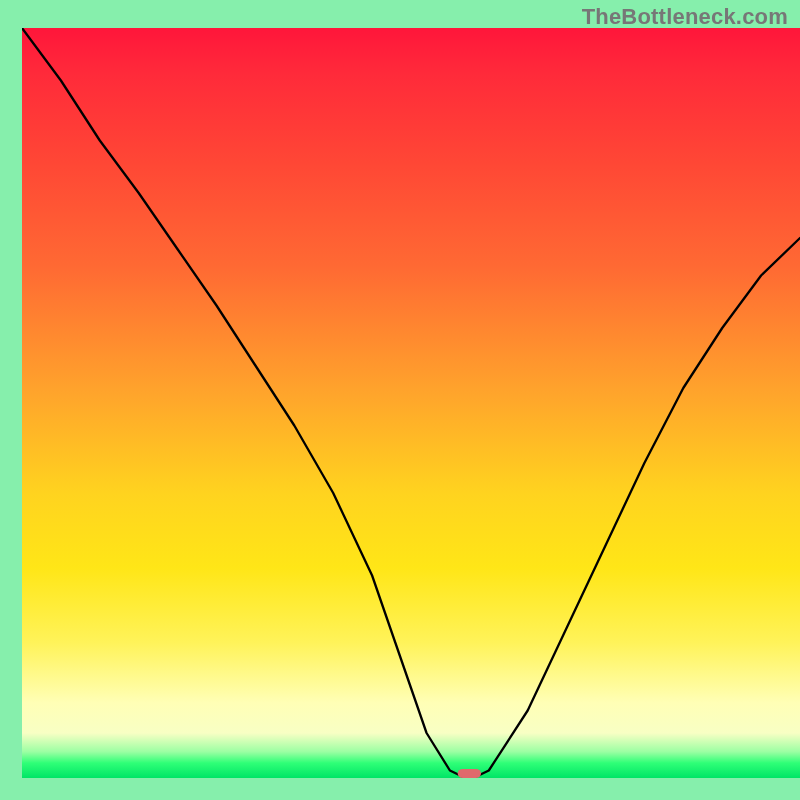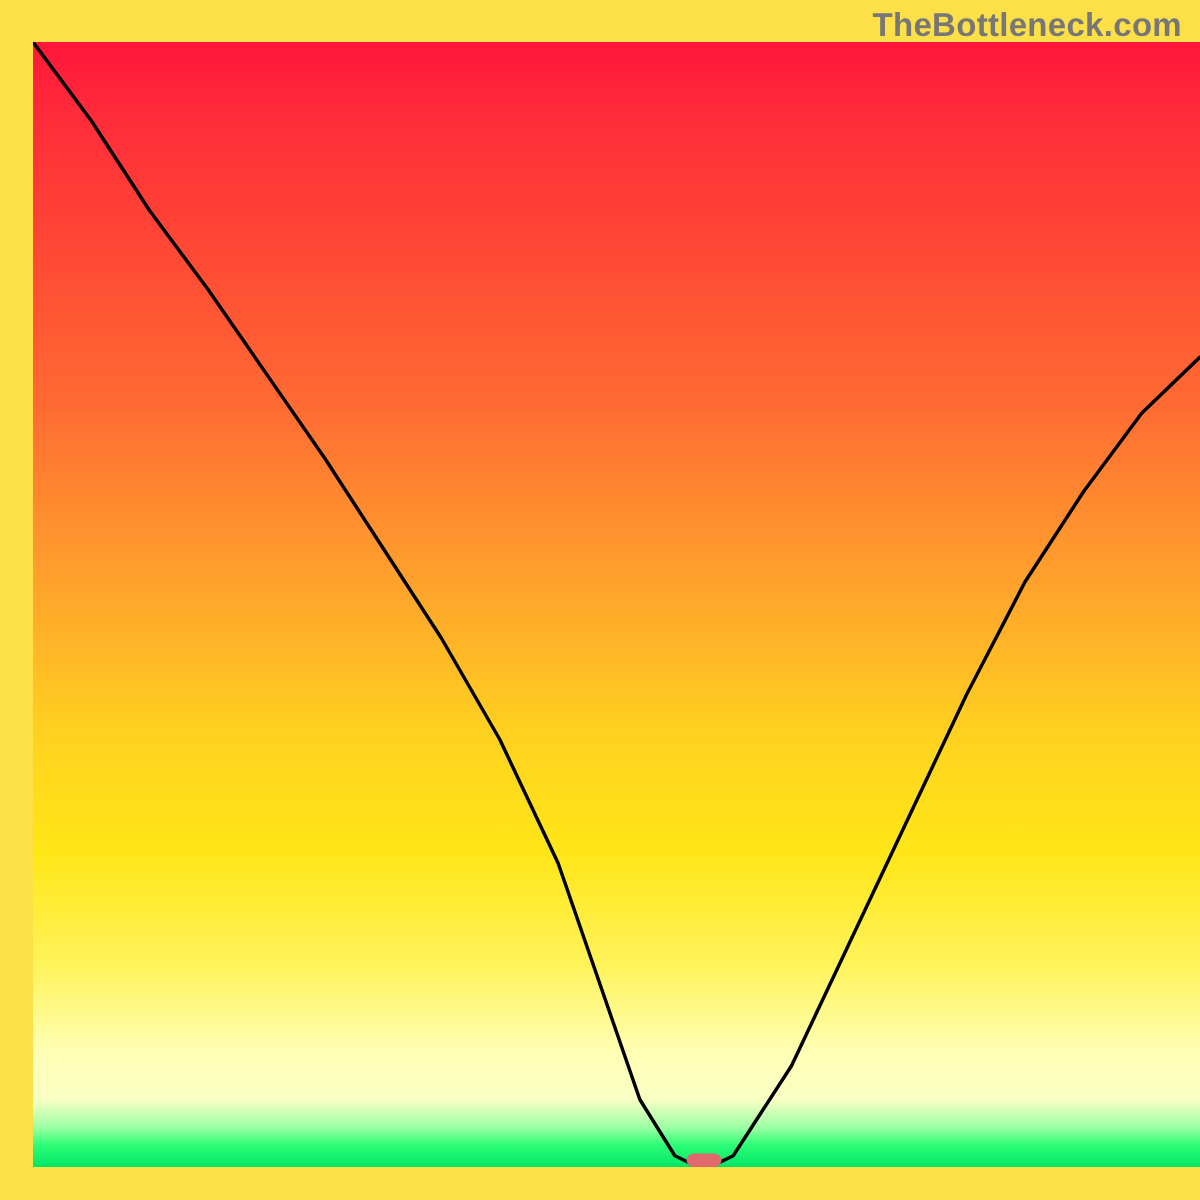"TheBottleneck.com" .frame { background: #fde047 -> #86efac }
